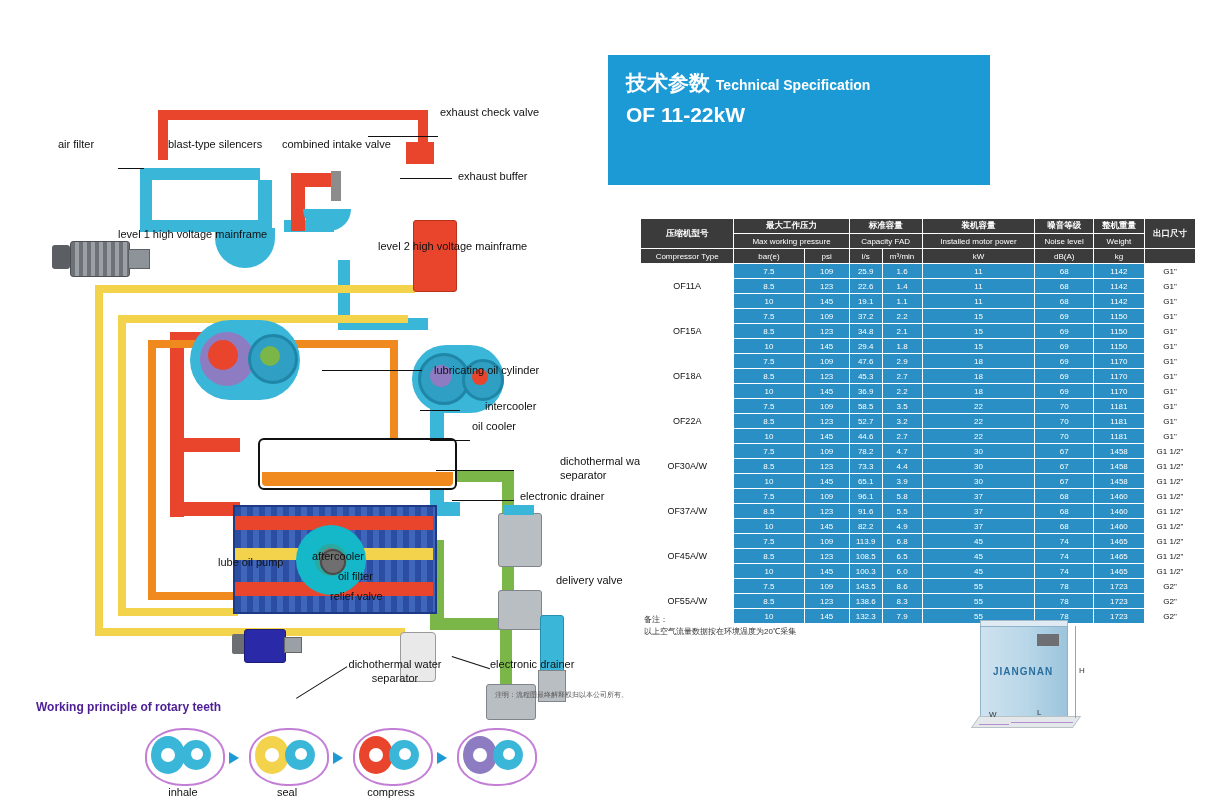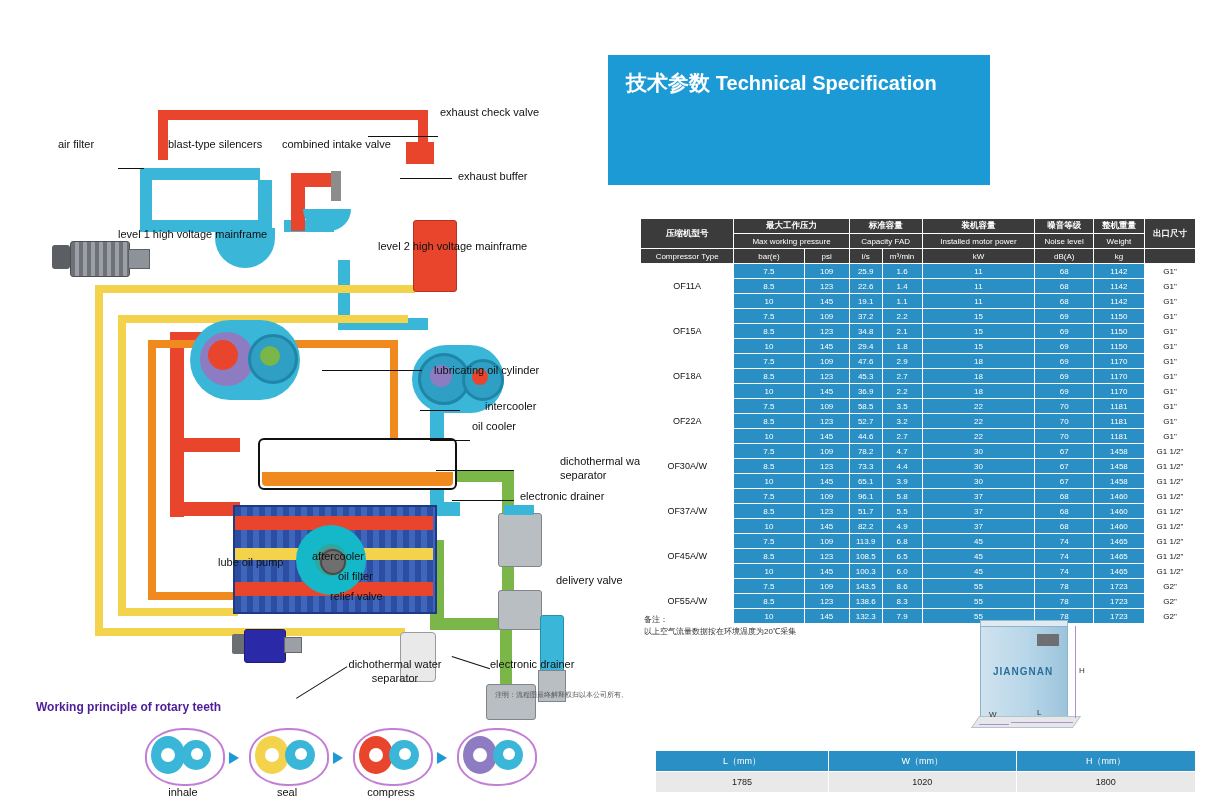"Technical Specification" .spec-header .l1 .en { font-size: 20px -> 14px }
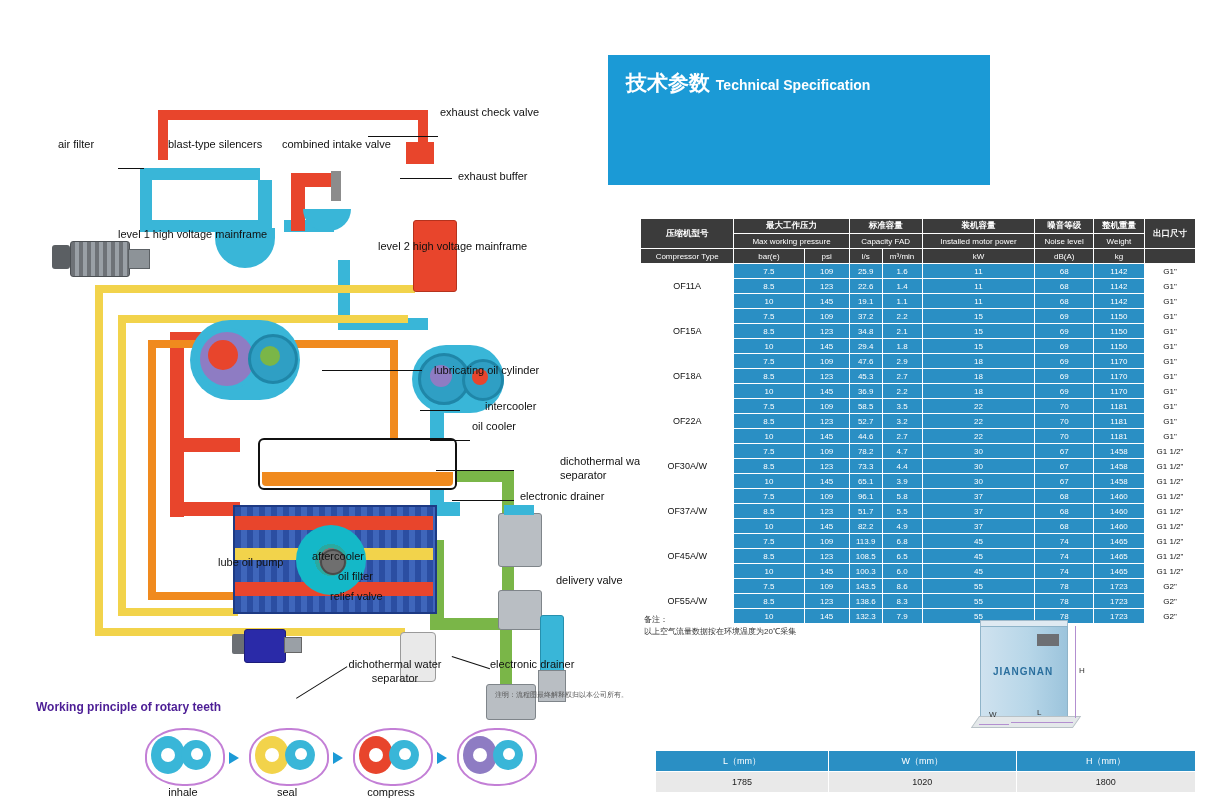"OF 11-22kW" div.l2 { html: none -> <div>OF 11-22kW</div> }
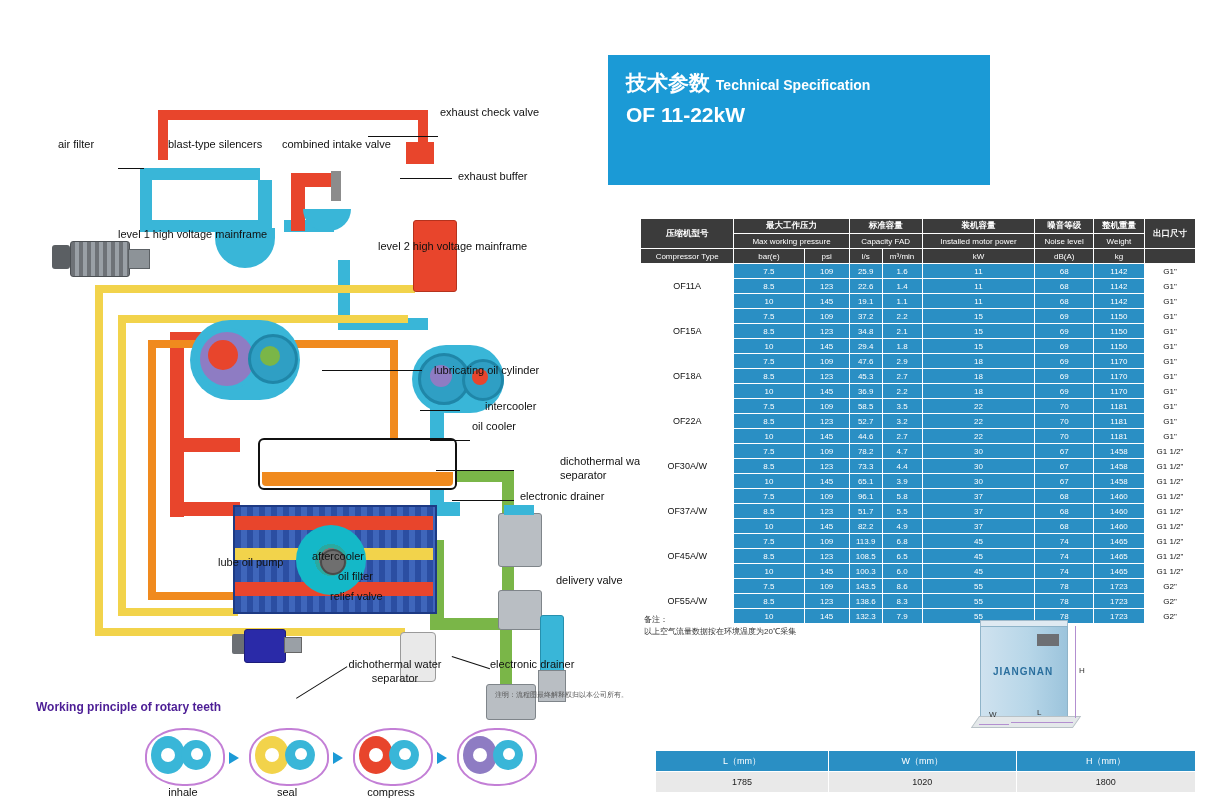"51.7" td.d { text: 51.7 -> 91.6 }
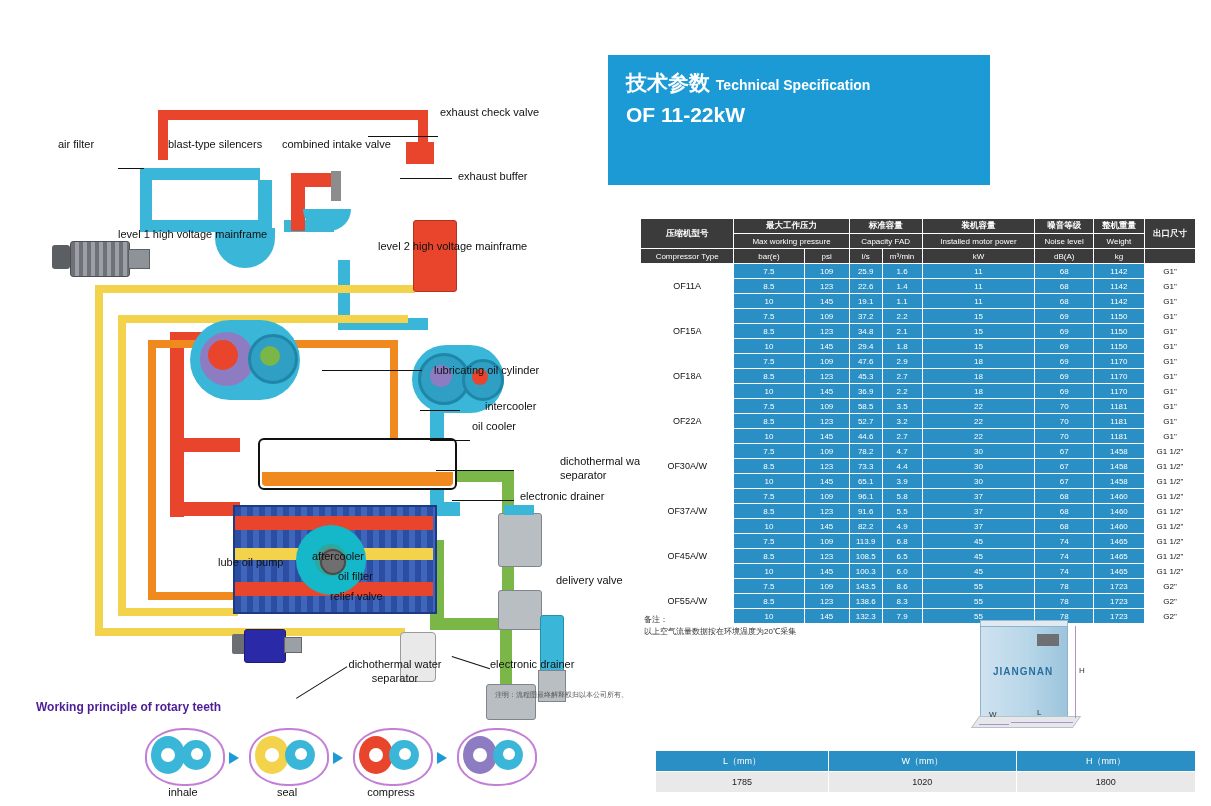"L（mm）" table.dim-table { html: <table> <thead> <tr> <td>L（mm）</td> <td>W（mm）</td> <td>H（mm）</td> </tr> </thead> <tbody> <tr> <td>1785</td> <td>1020</td> <td>1800</td> </tr> </tbody> </table> -> none }
